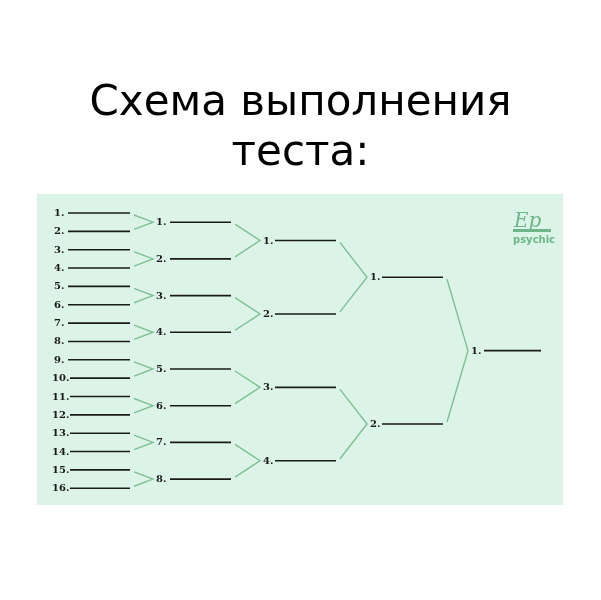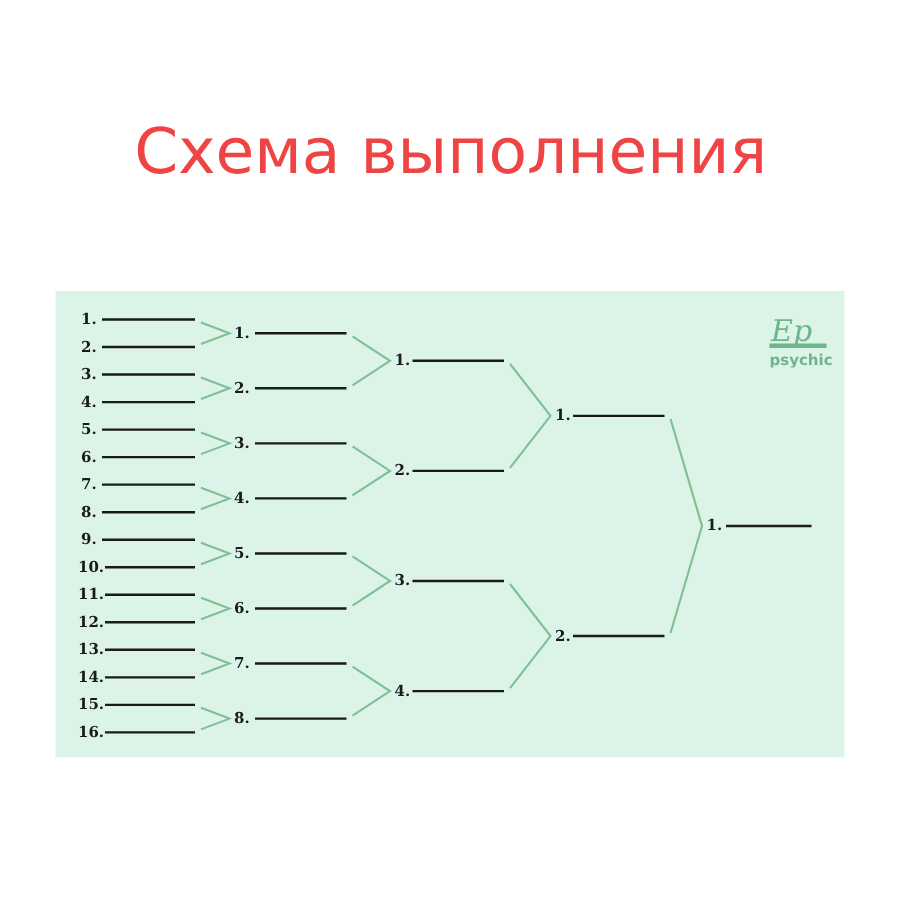"Схема выполнения" .title { color: #ef4444 -> #000000 }
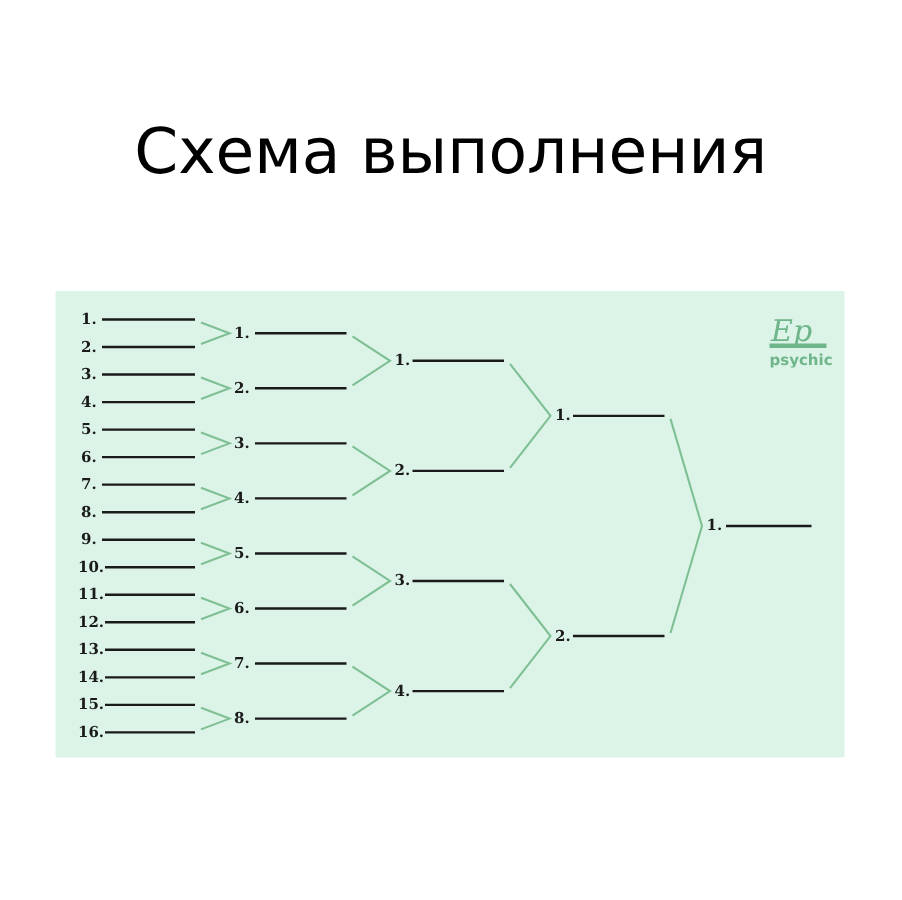"теста:" div { html: none -> <div>теста:</div> }
